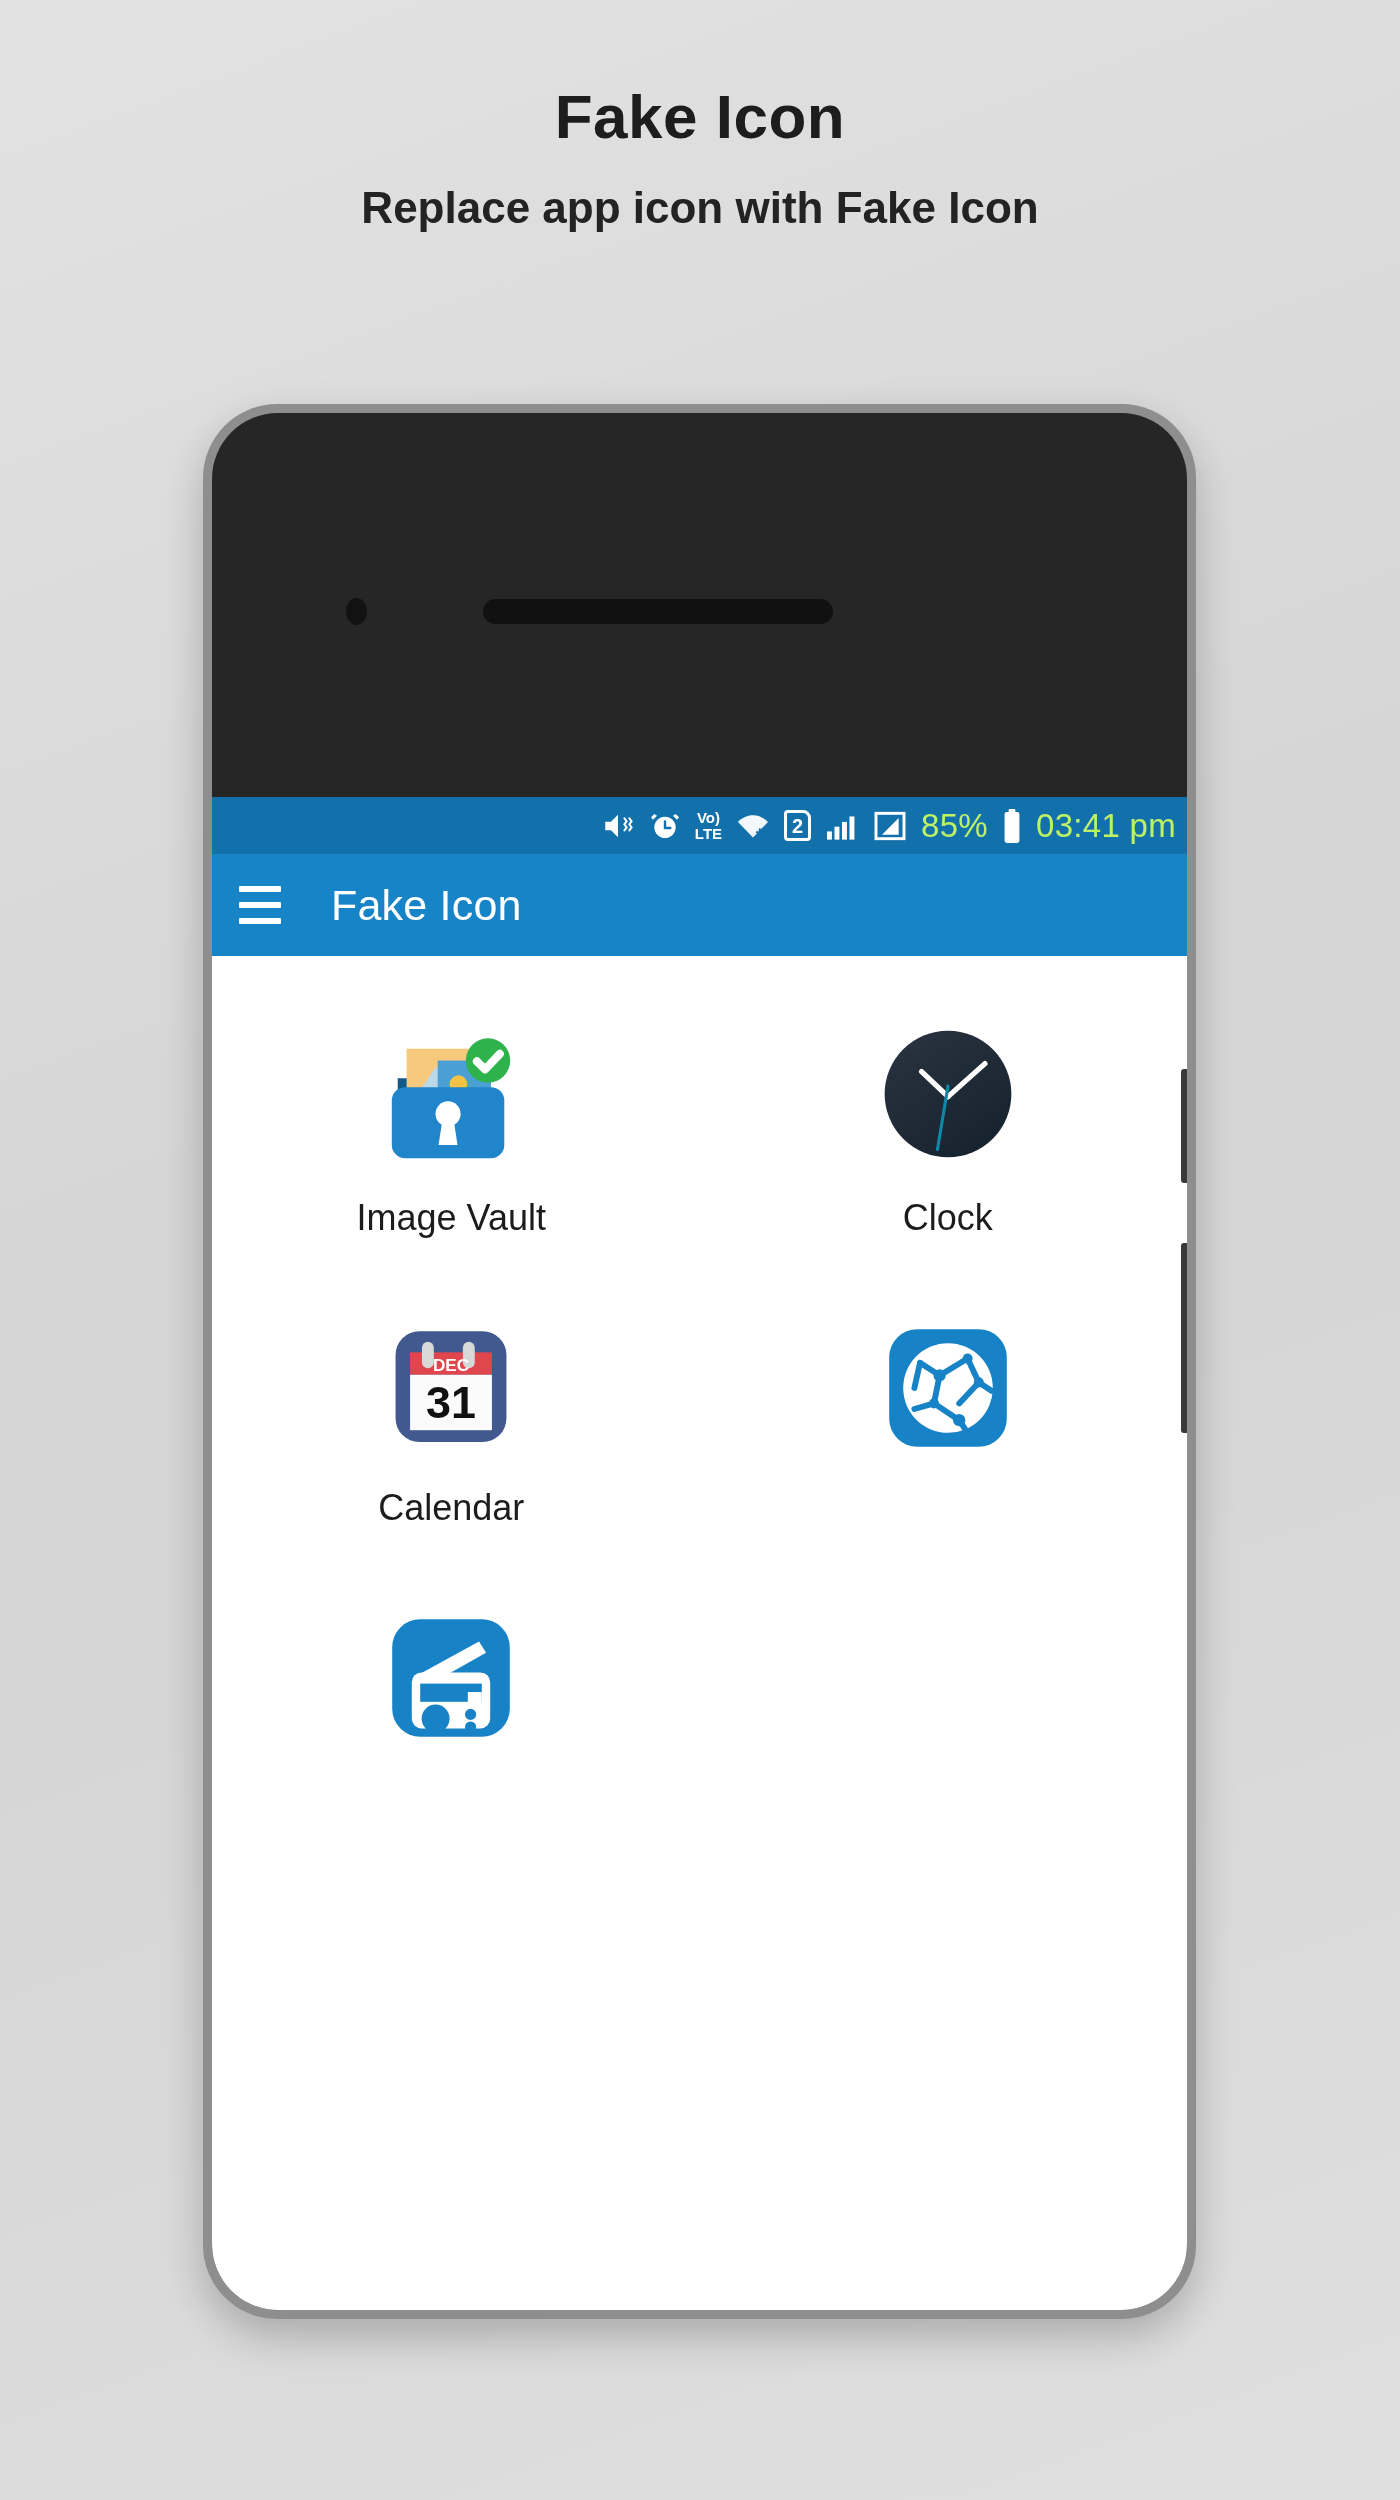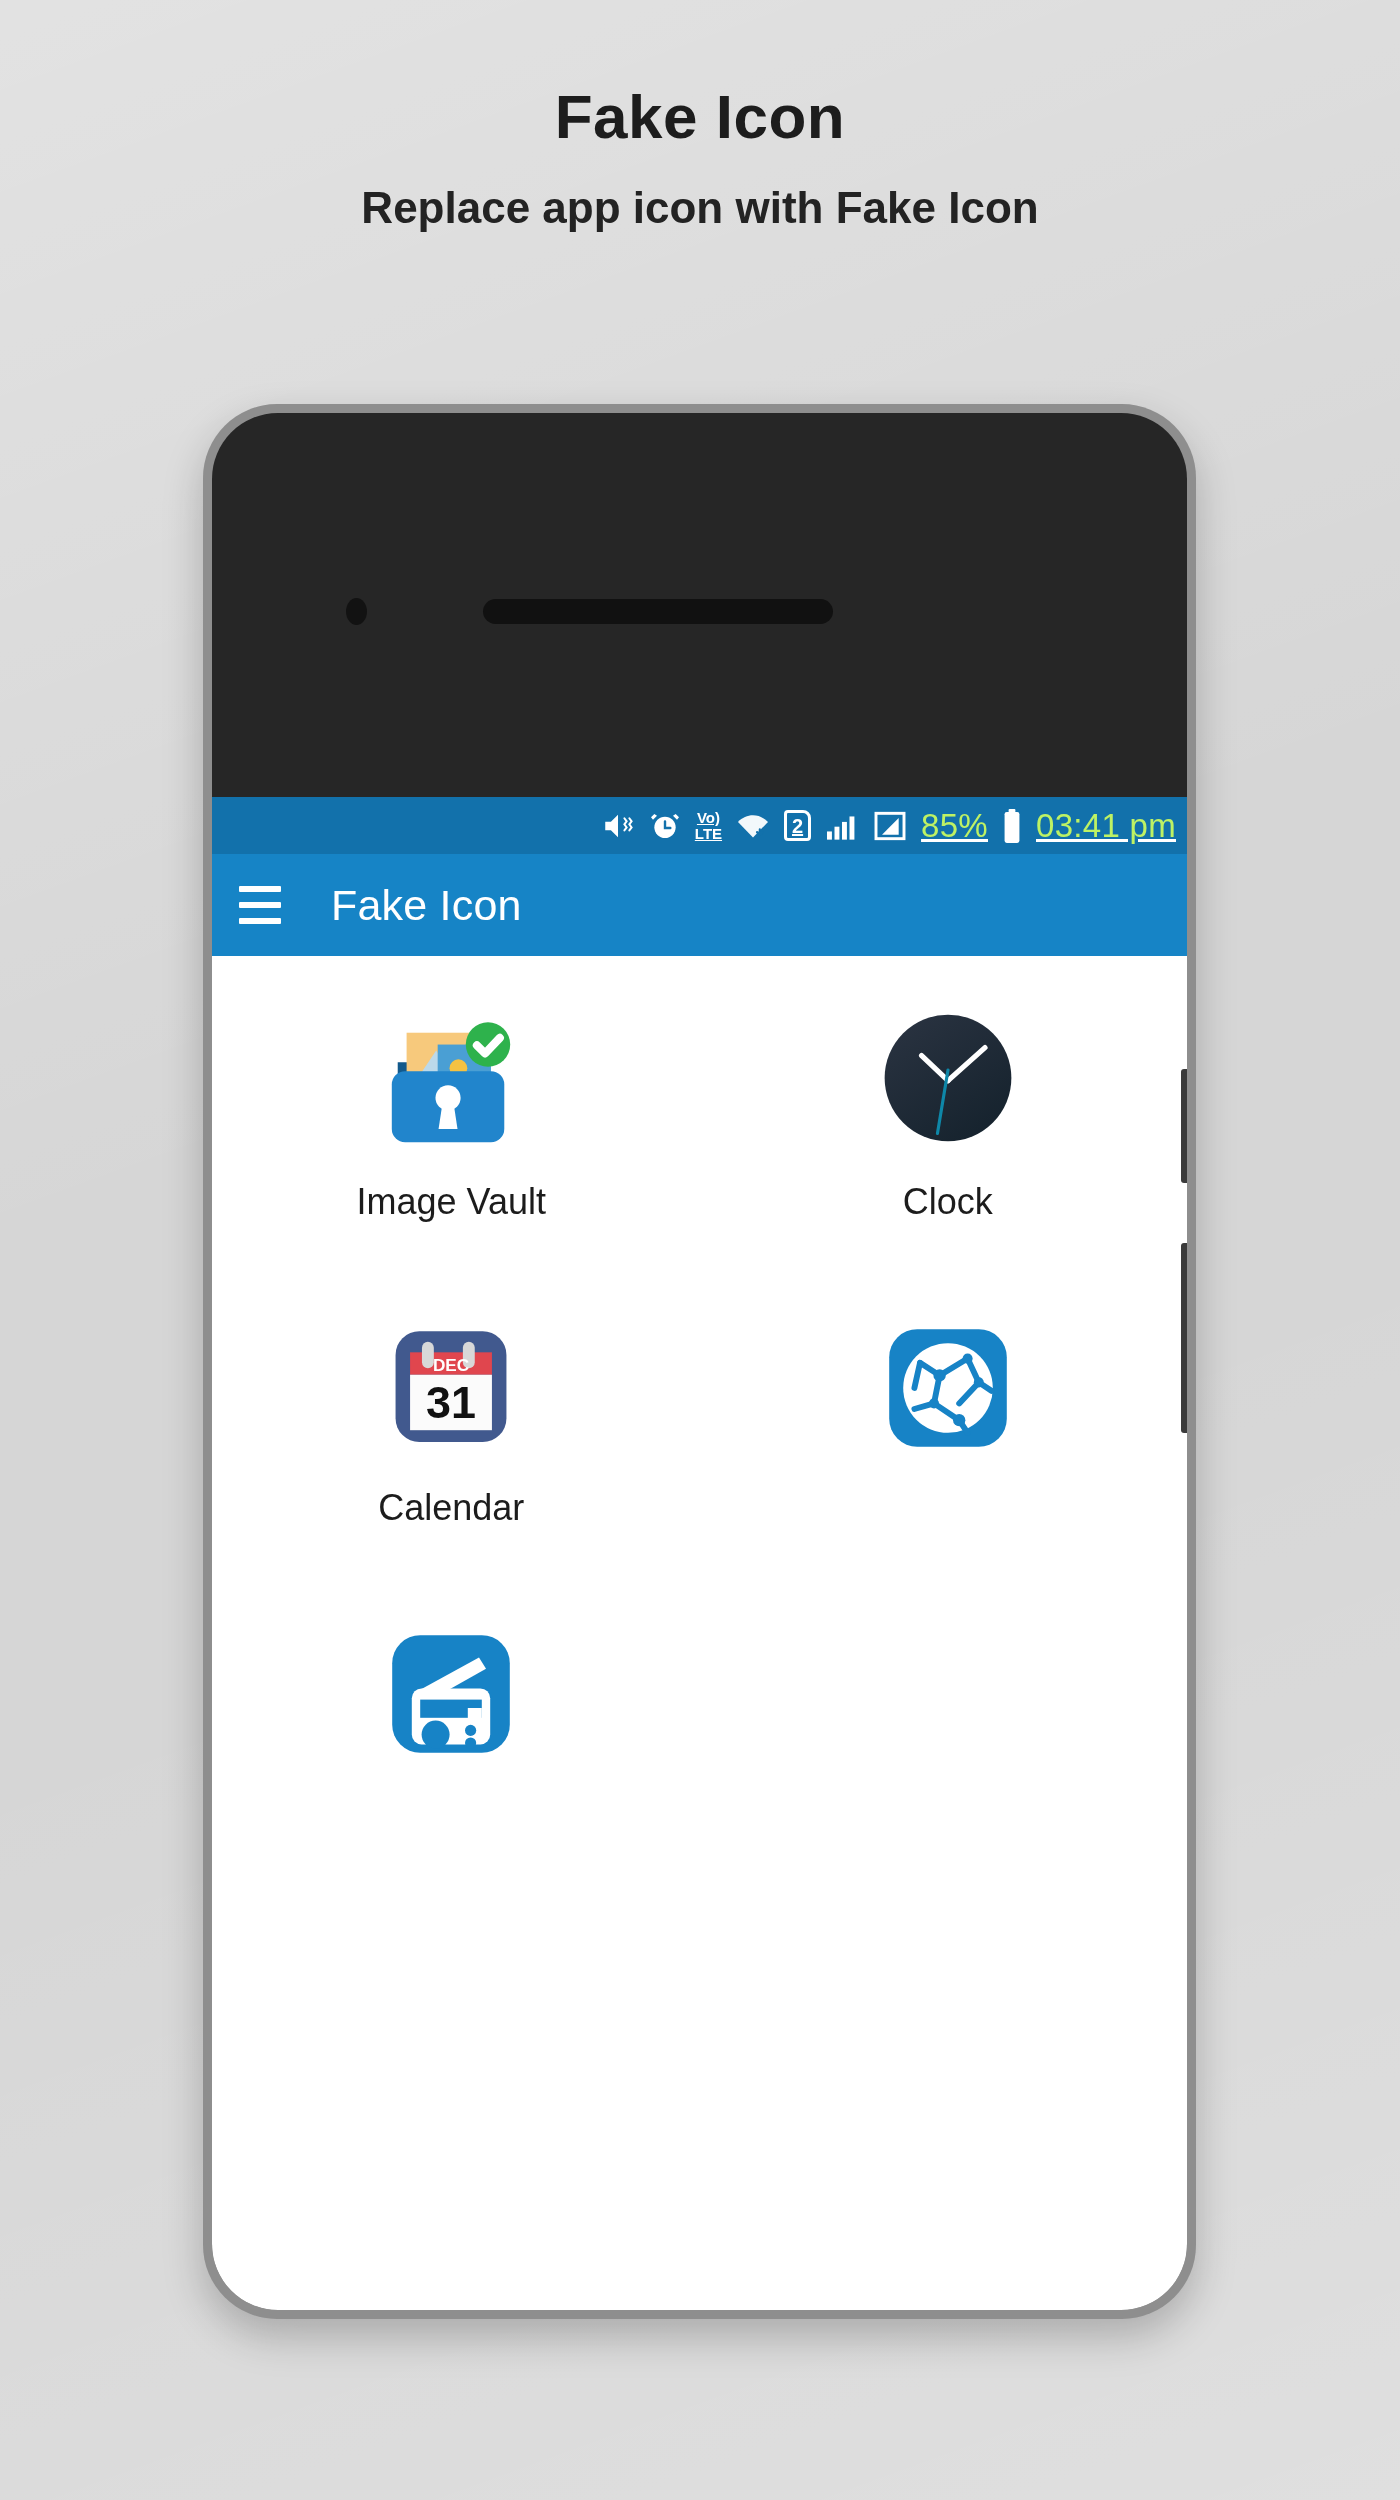"Vo)" .status-bar { text-decoration: underline -> none }
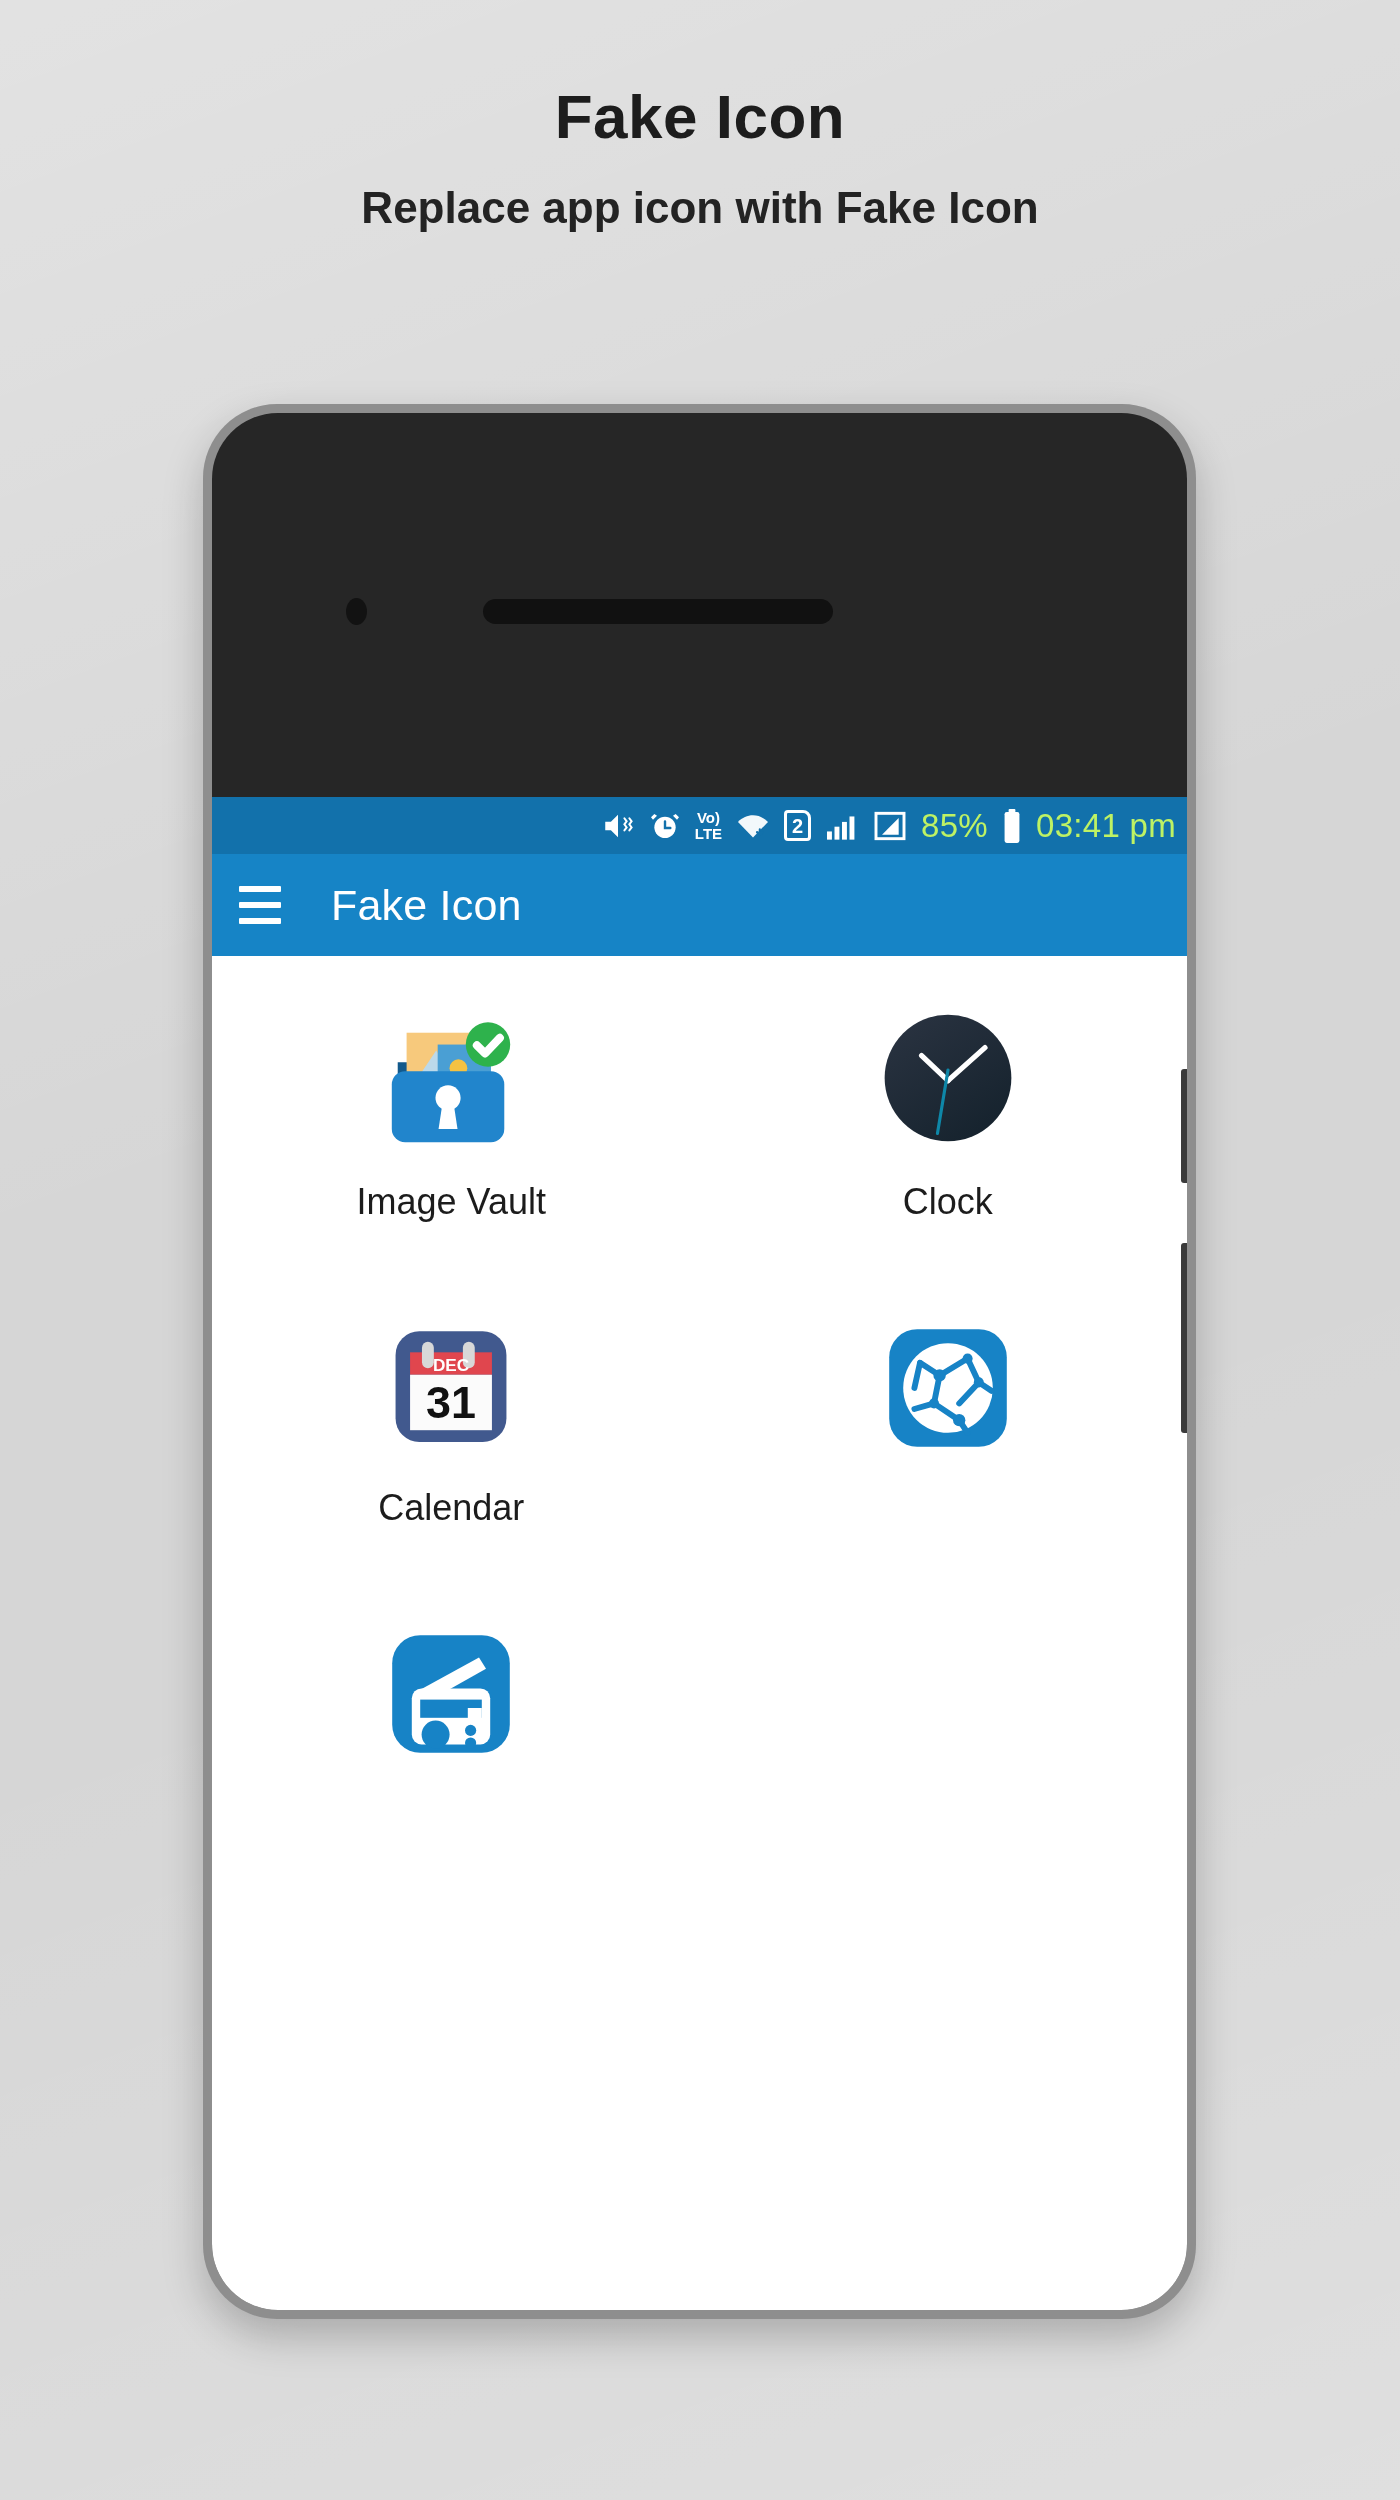"Image Vault" .app-grid { padding-top: 56px -> 72px; row-gap: 16px -> 0 }
